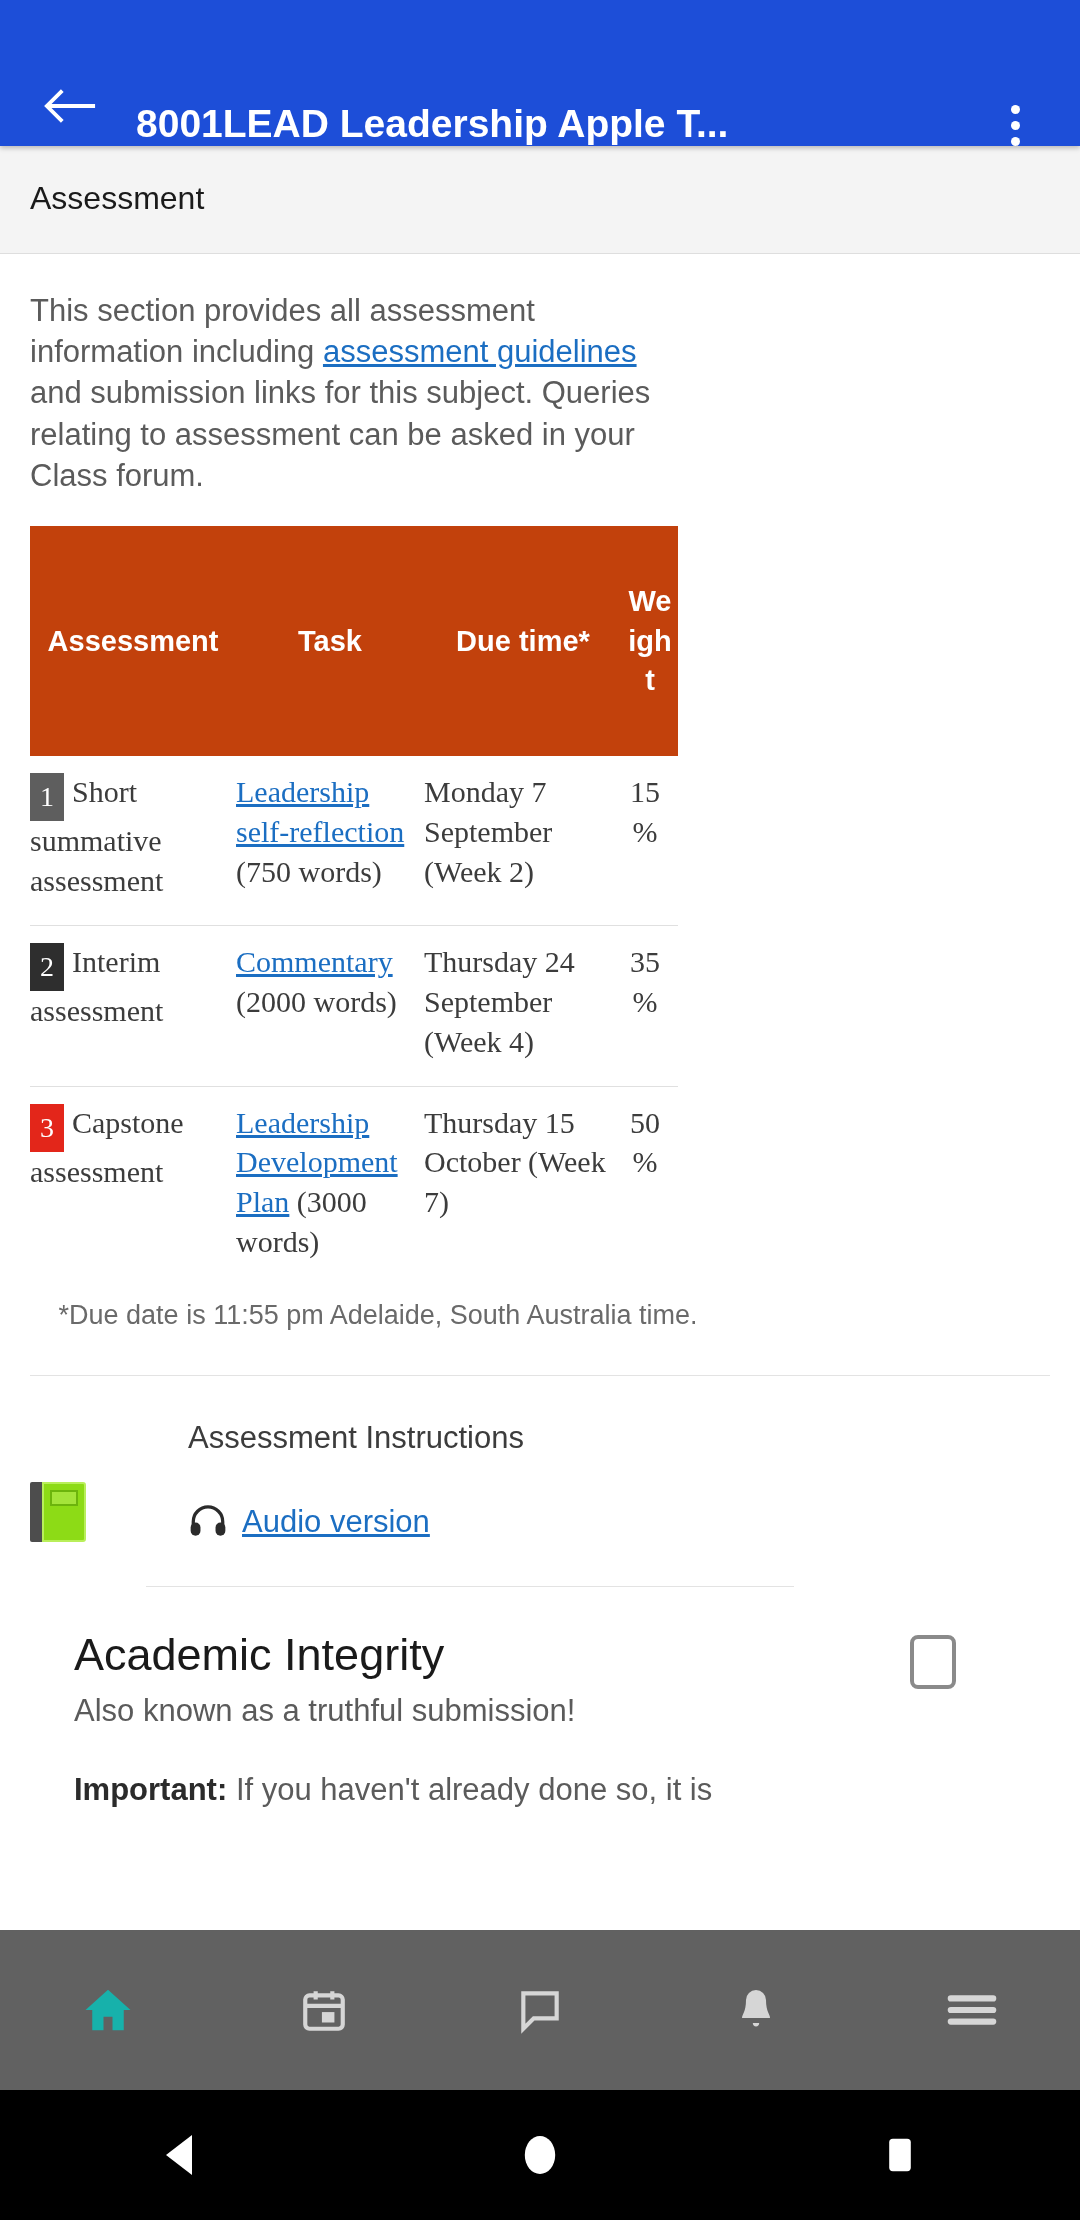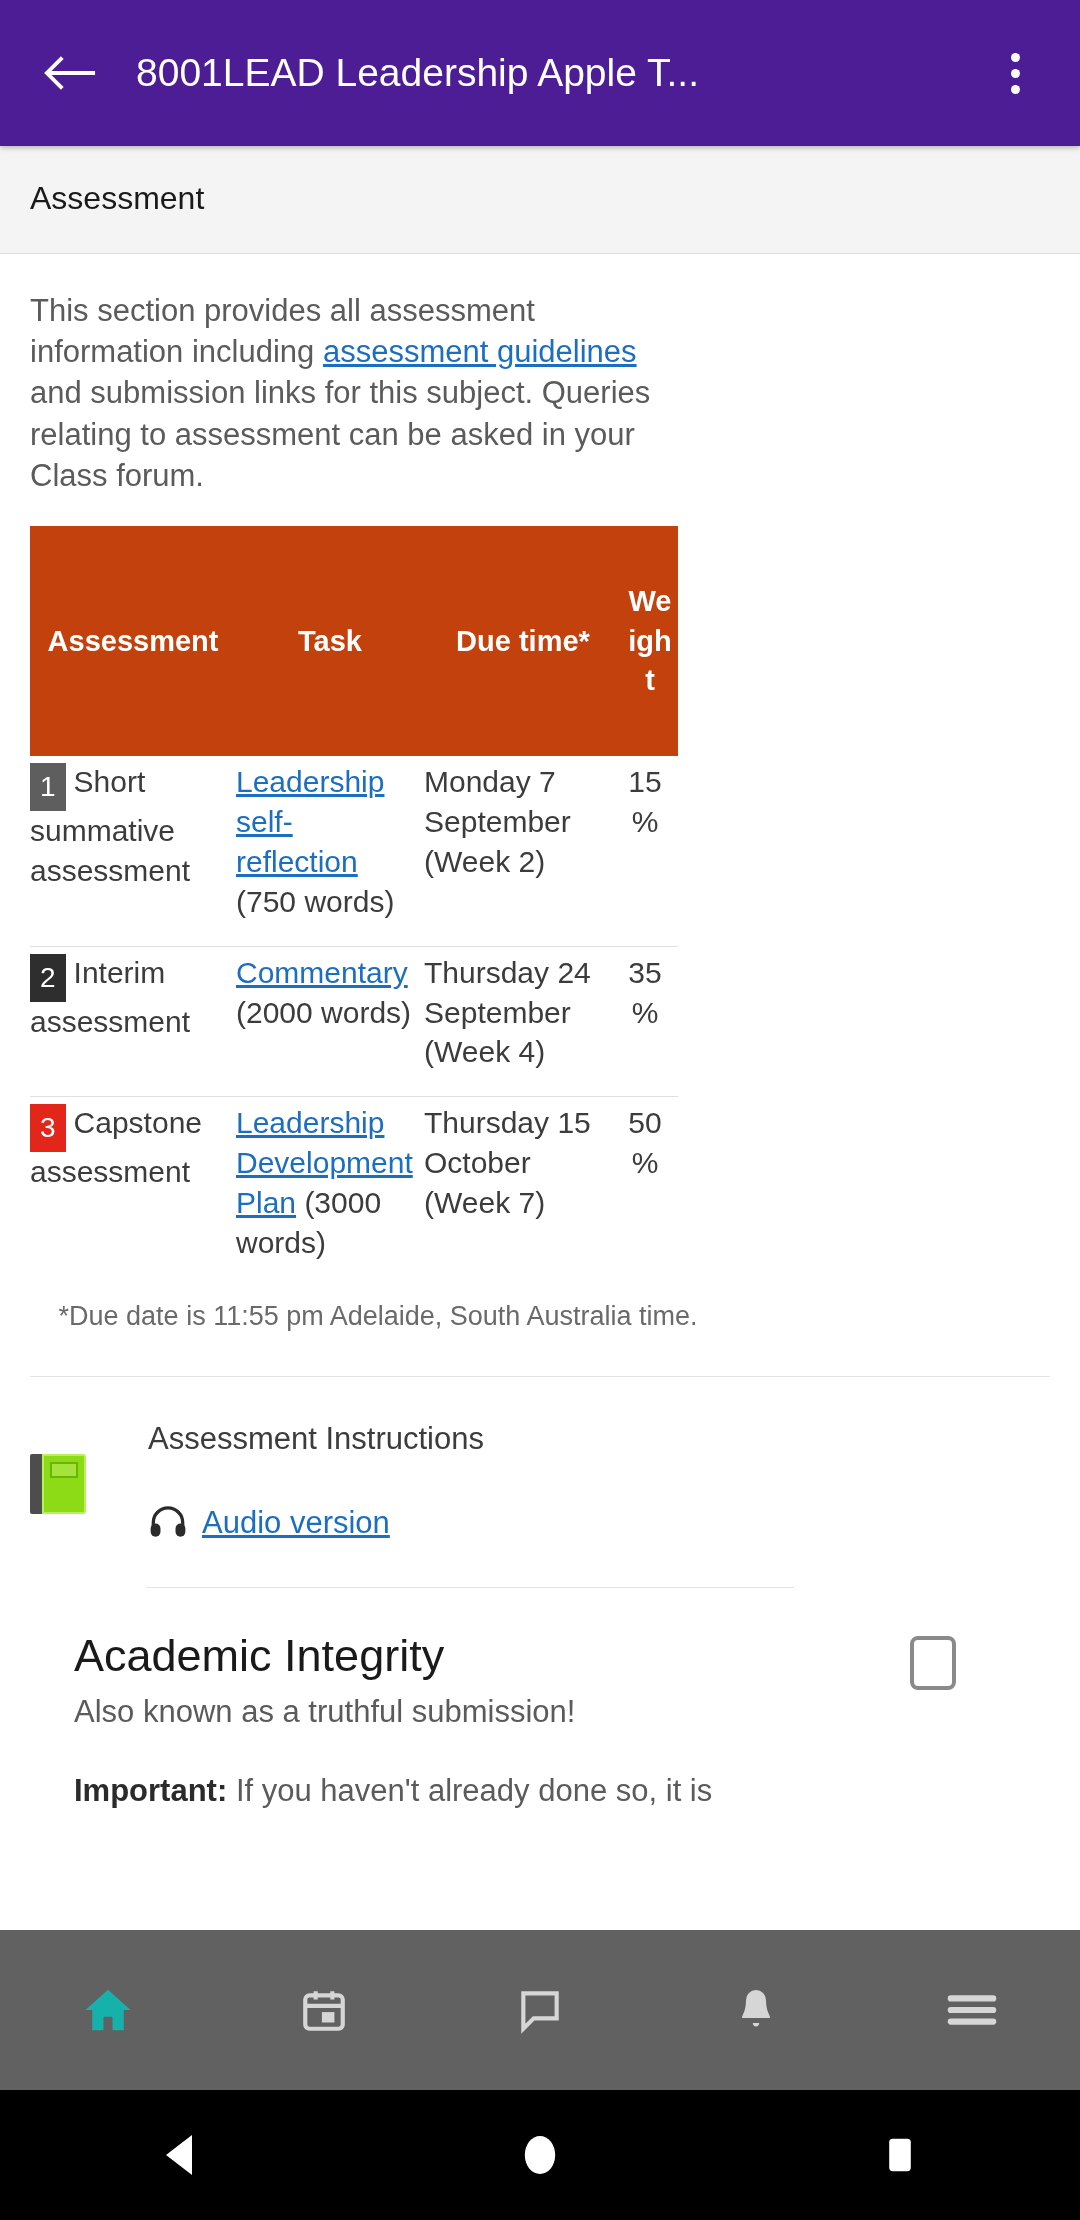"8001LEAD Leadership Apple T..." .appbar { align-items: center -> flex-end; background: #4c1d95 -> #1d4ed8; font-weight: none -> bold }
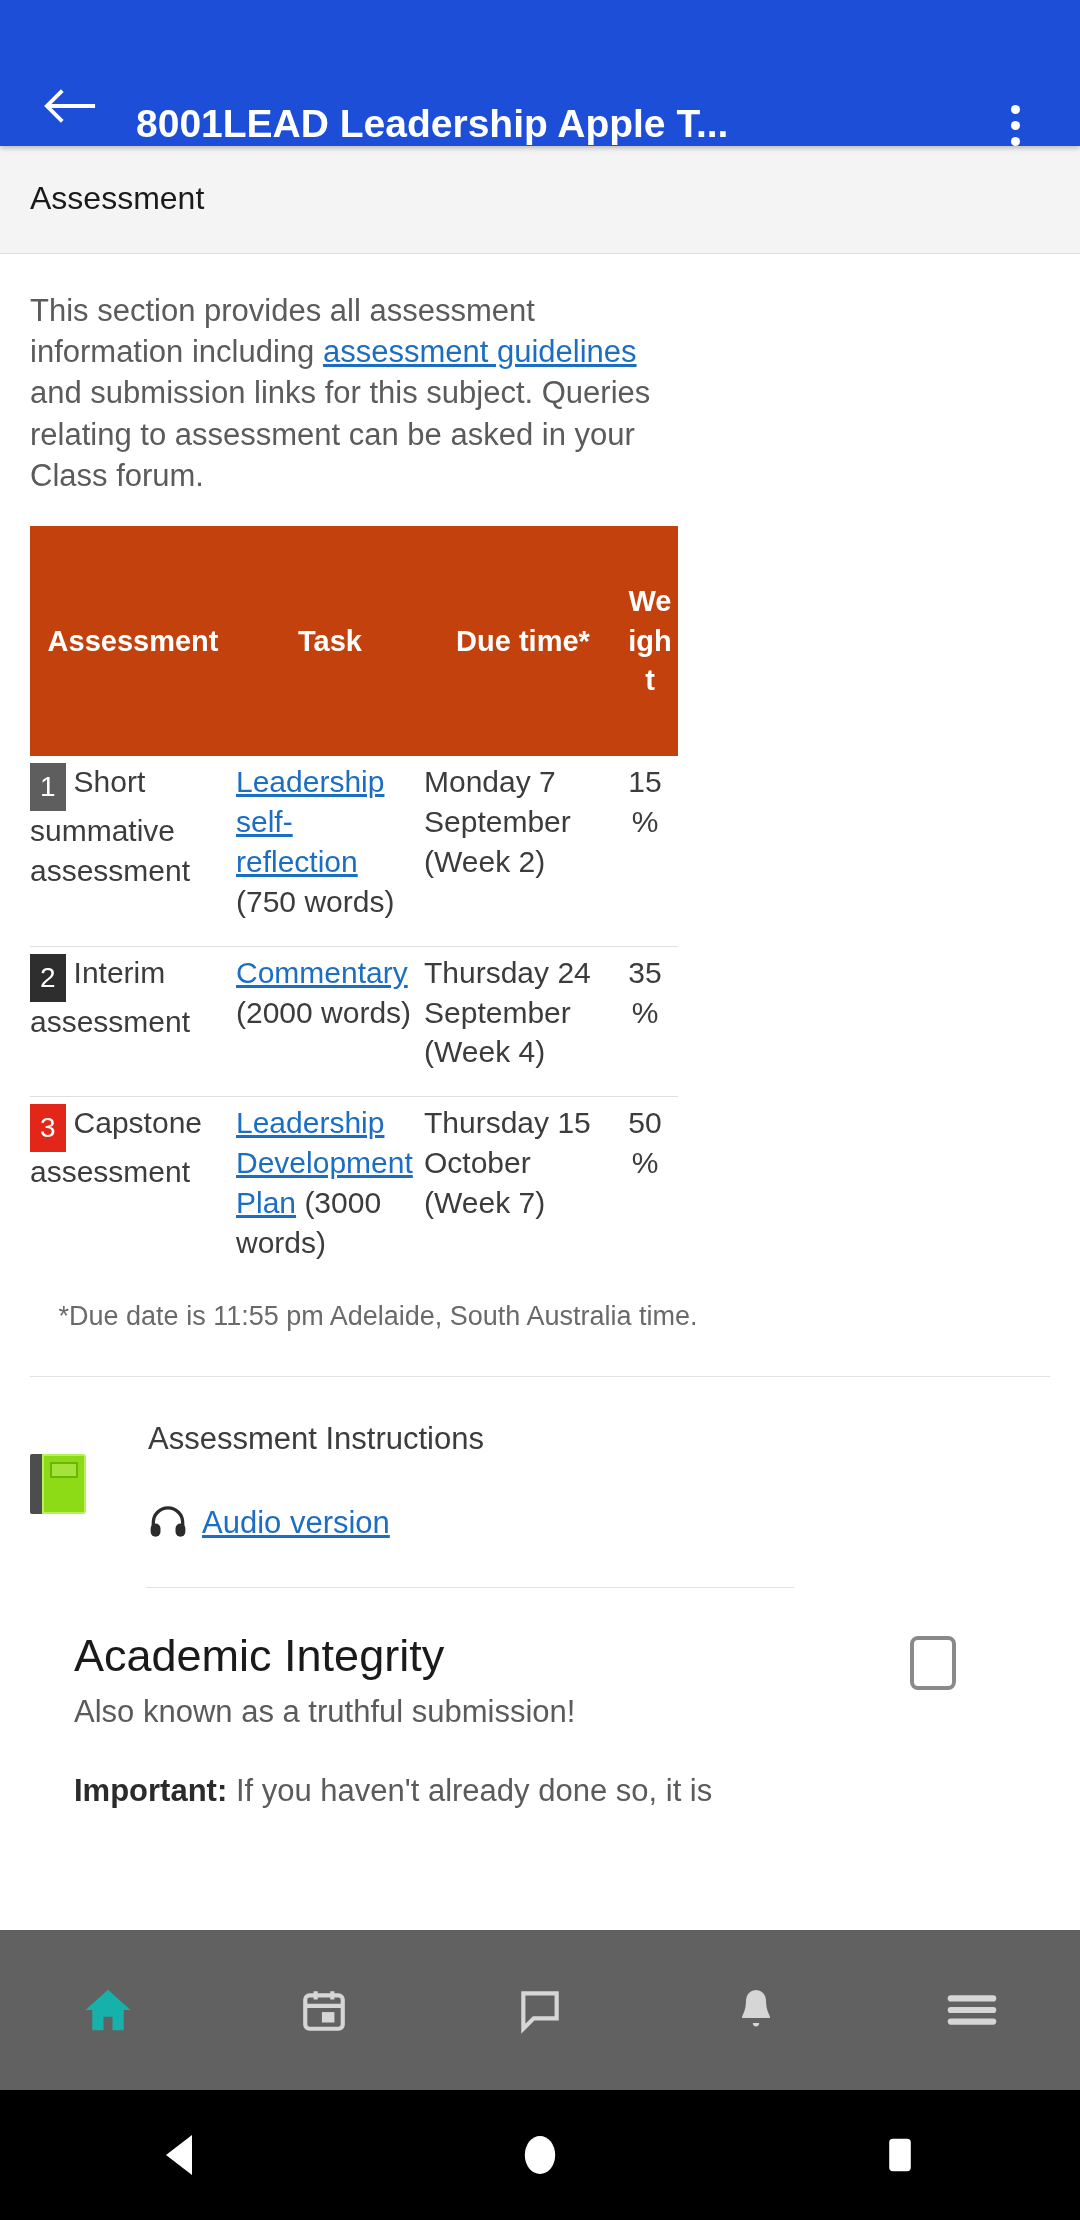"1 Short summative assessment" table.asm tbody td { font-family: none -> Liberation Serif, serif; padding: 6px 10px 24px 0 -> 16px 10px 24px 0 }
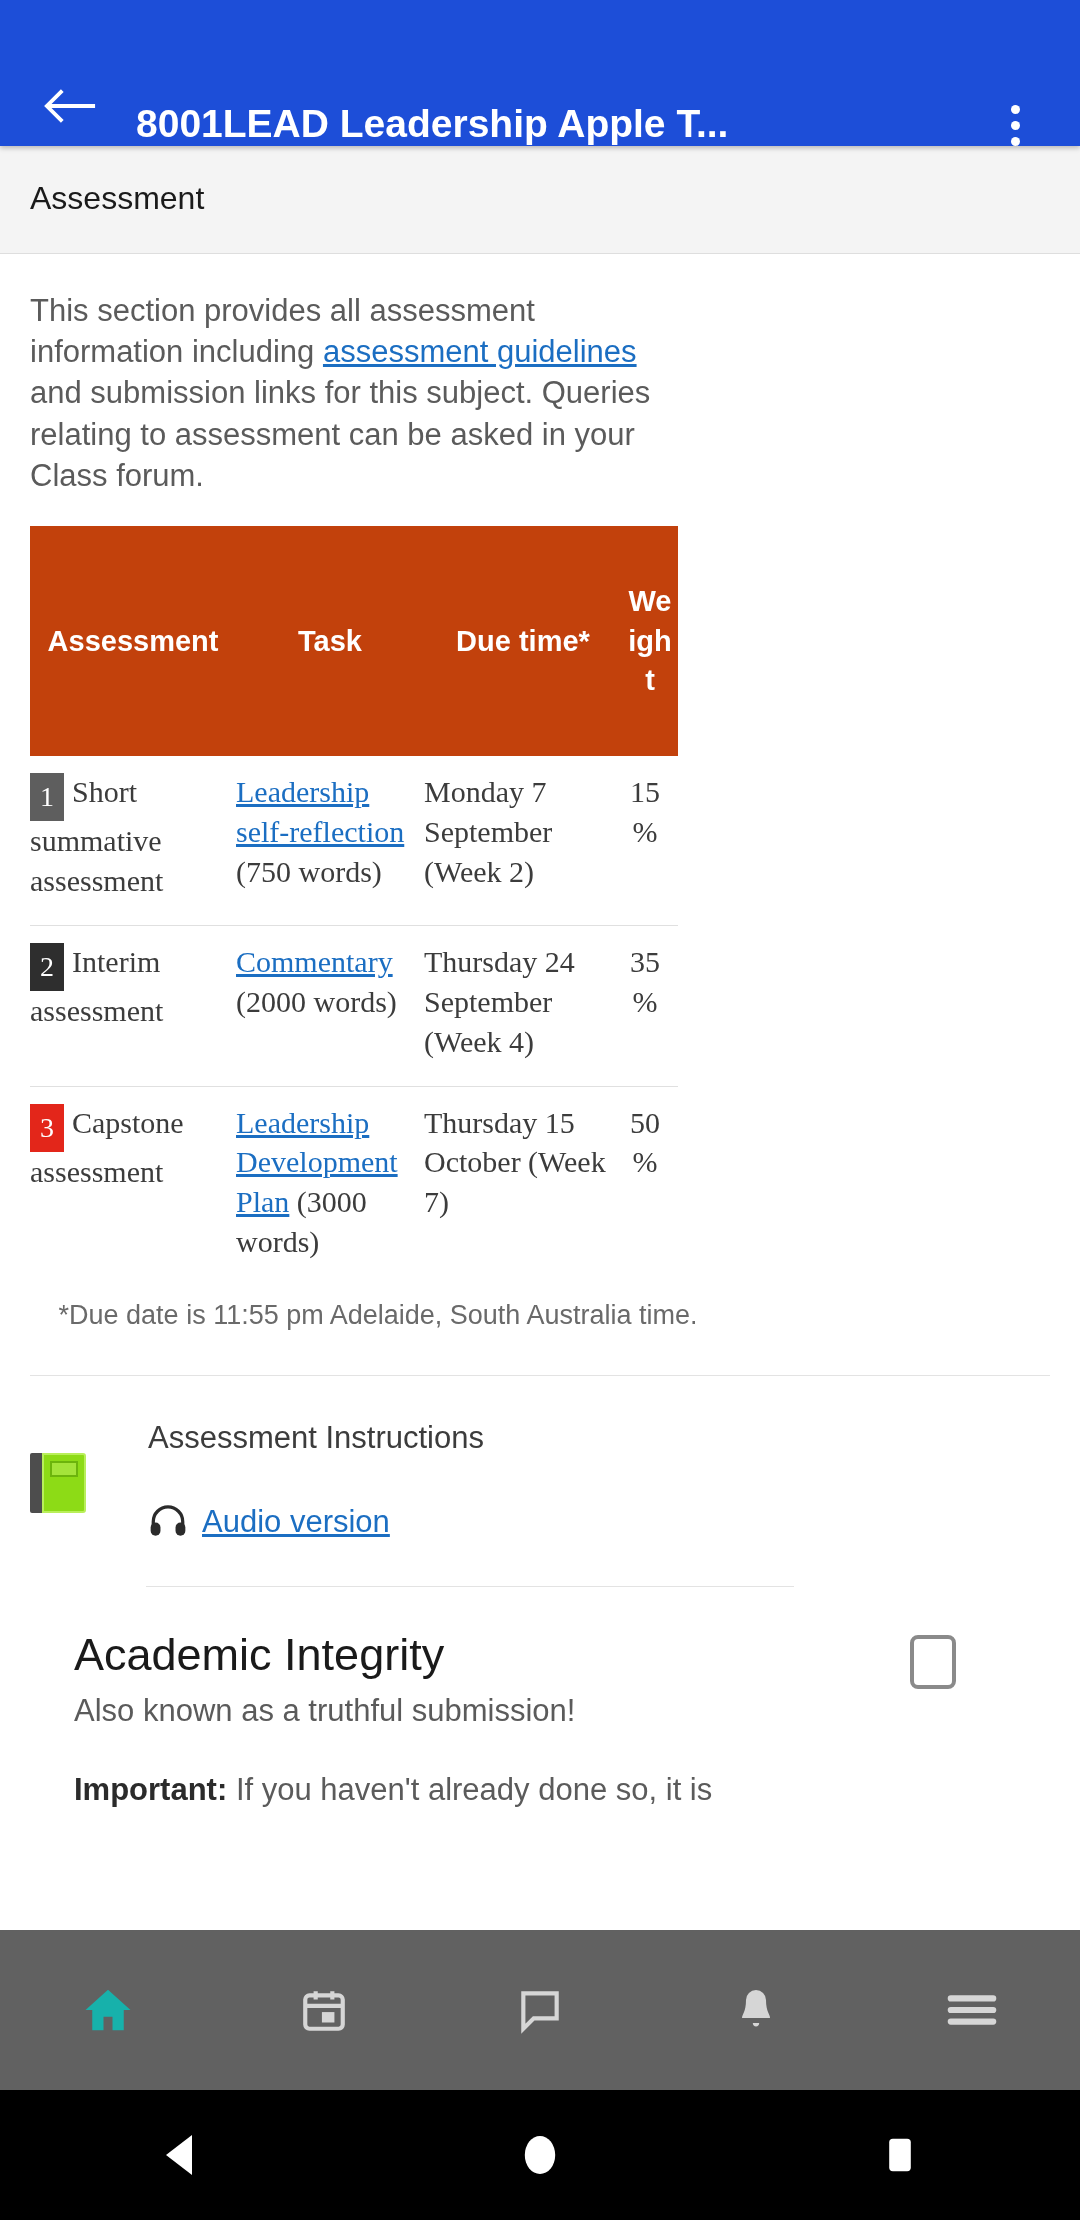"Assessment Instructions" .instr { align-items: center -> flex-end; gap: none -> 40px }
